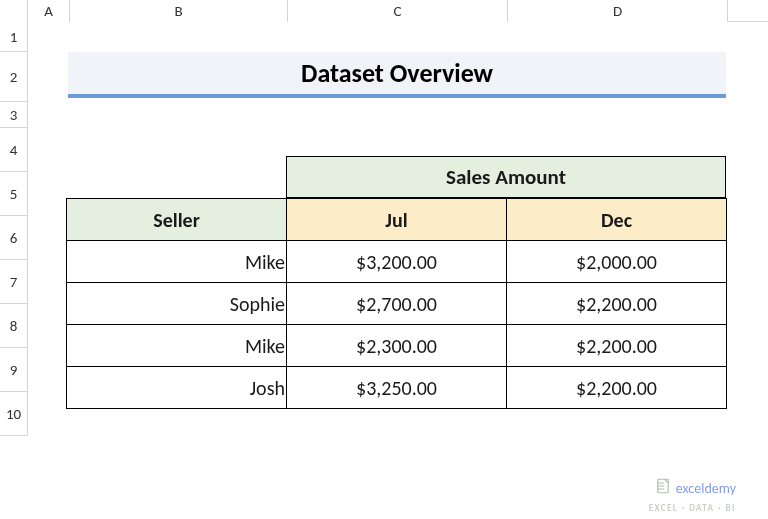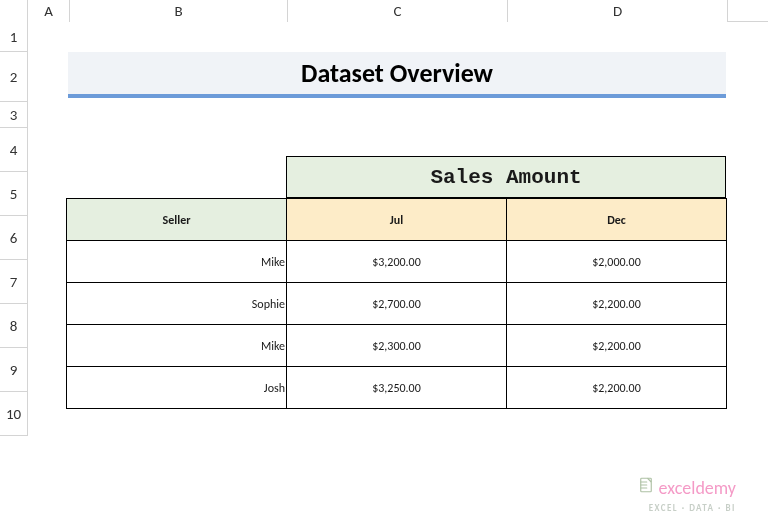"Sales Amount" .sales-header { font-family: Liberation Mono, monospace -> none }
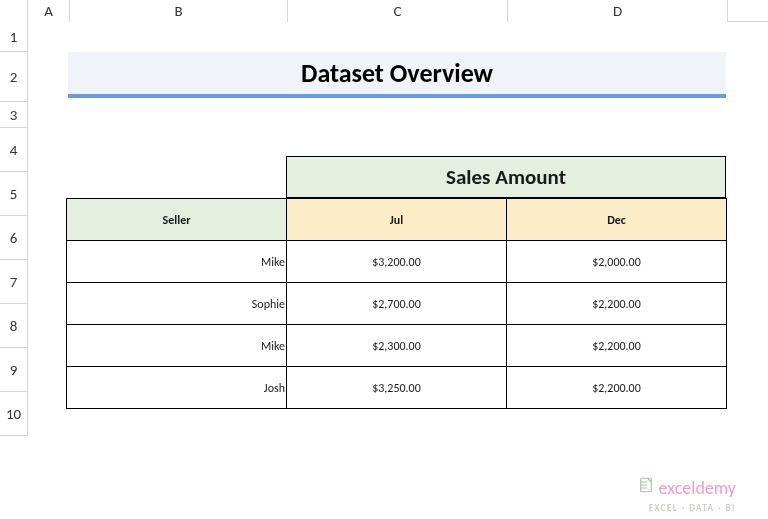"Seller" table.data th, table.data td { font-size: 12px -> 20px }
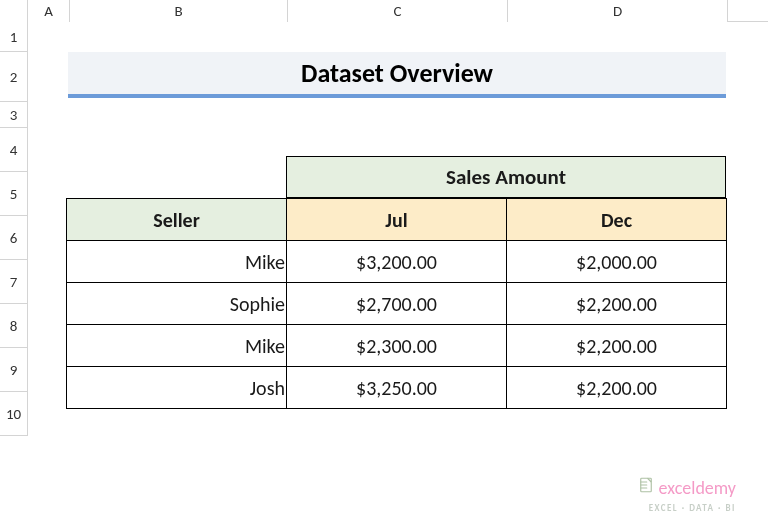"exceldemy" .watermark { color: #ec4899 -> #1d4ed8; font-size: 18px -> 14px }
